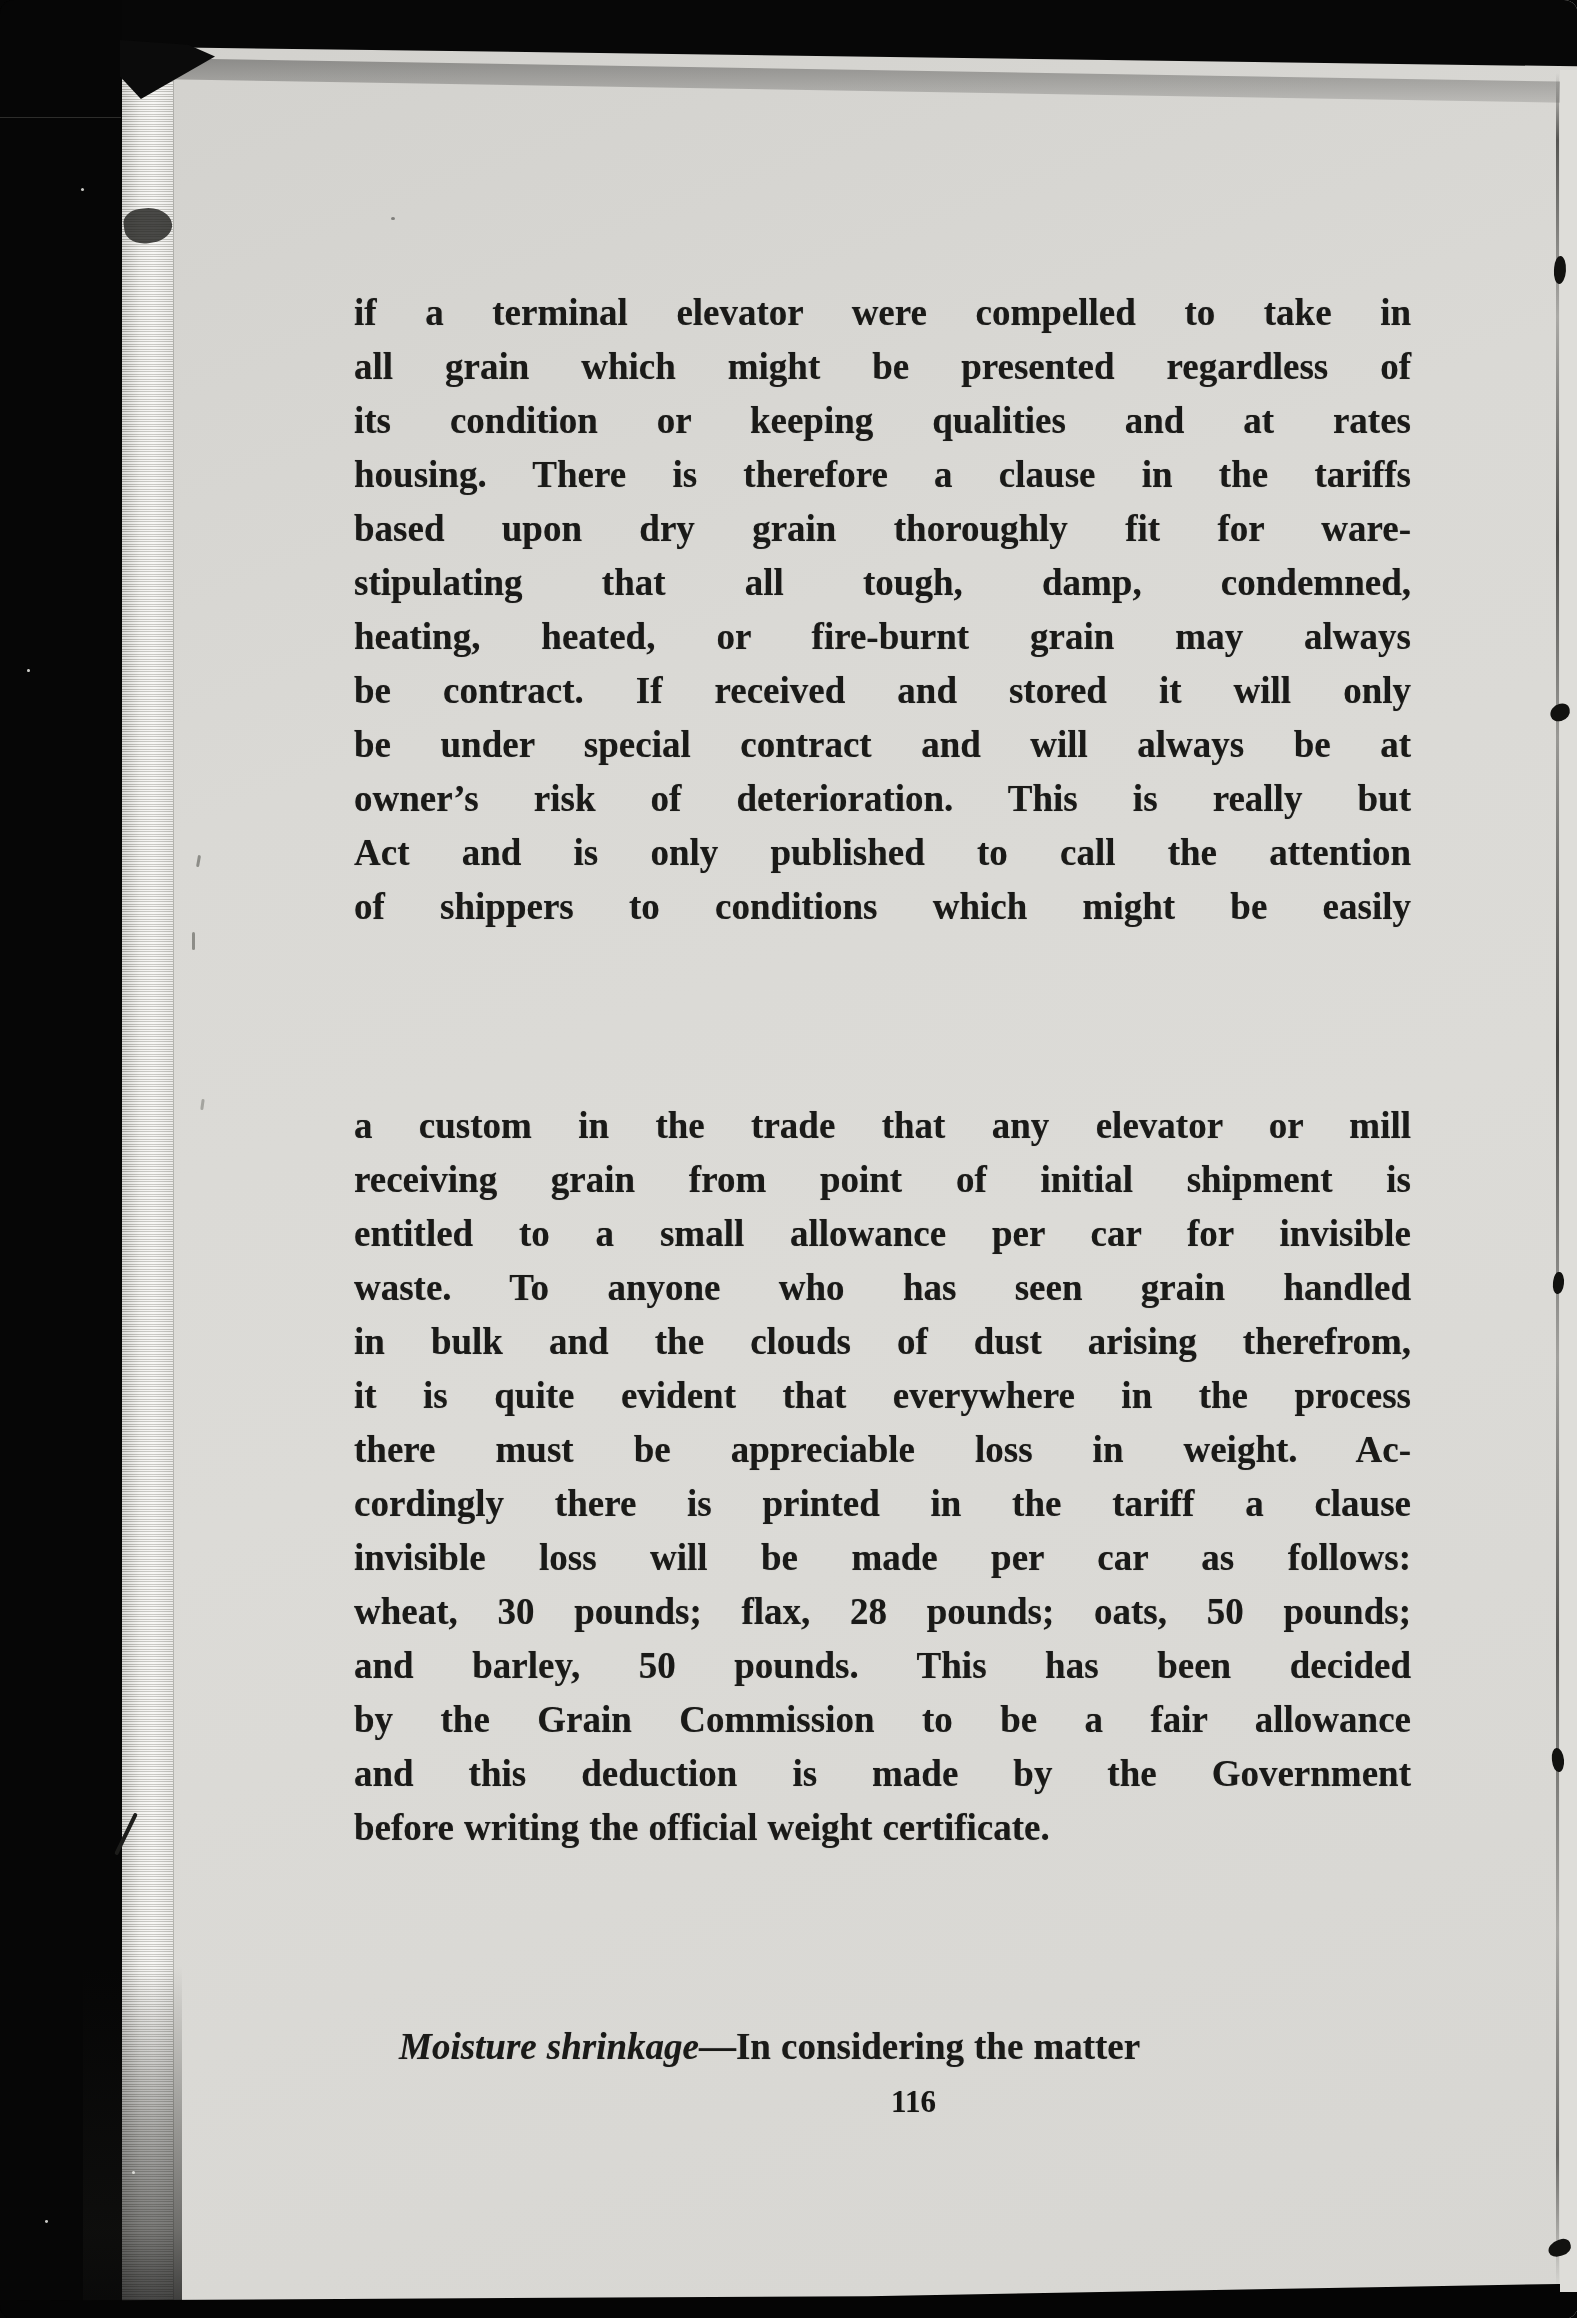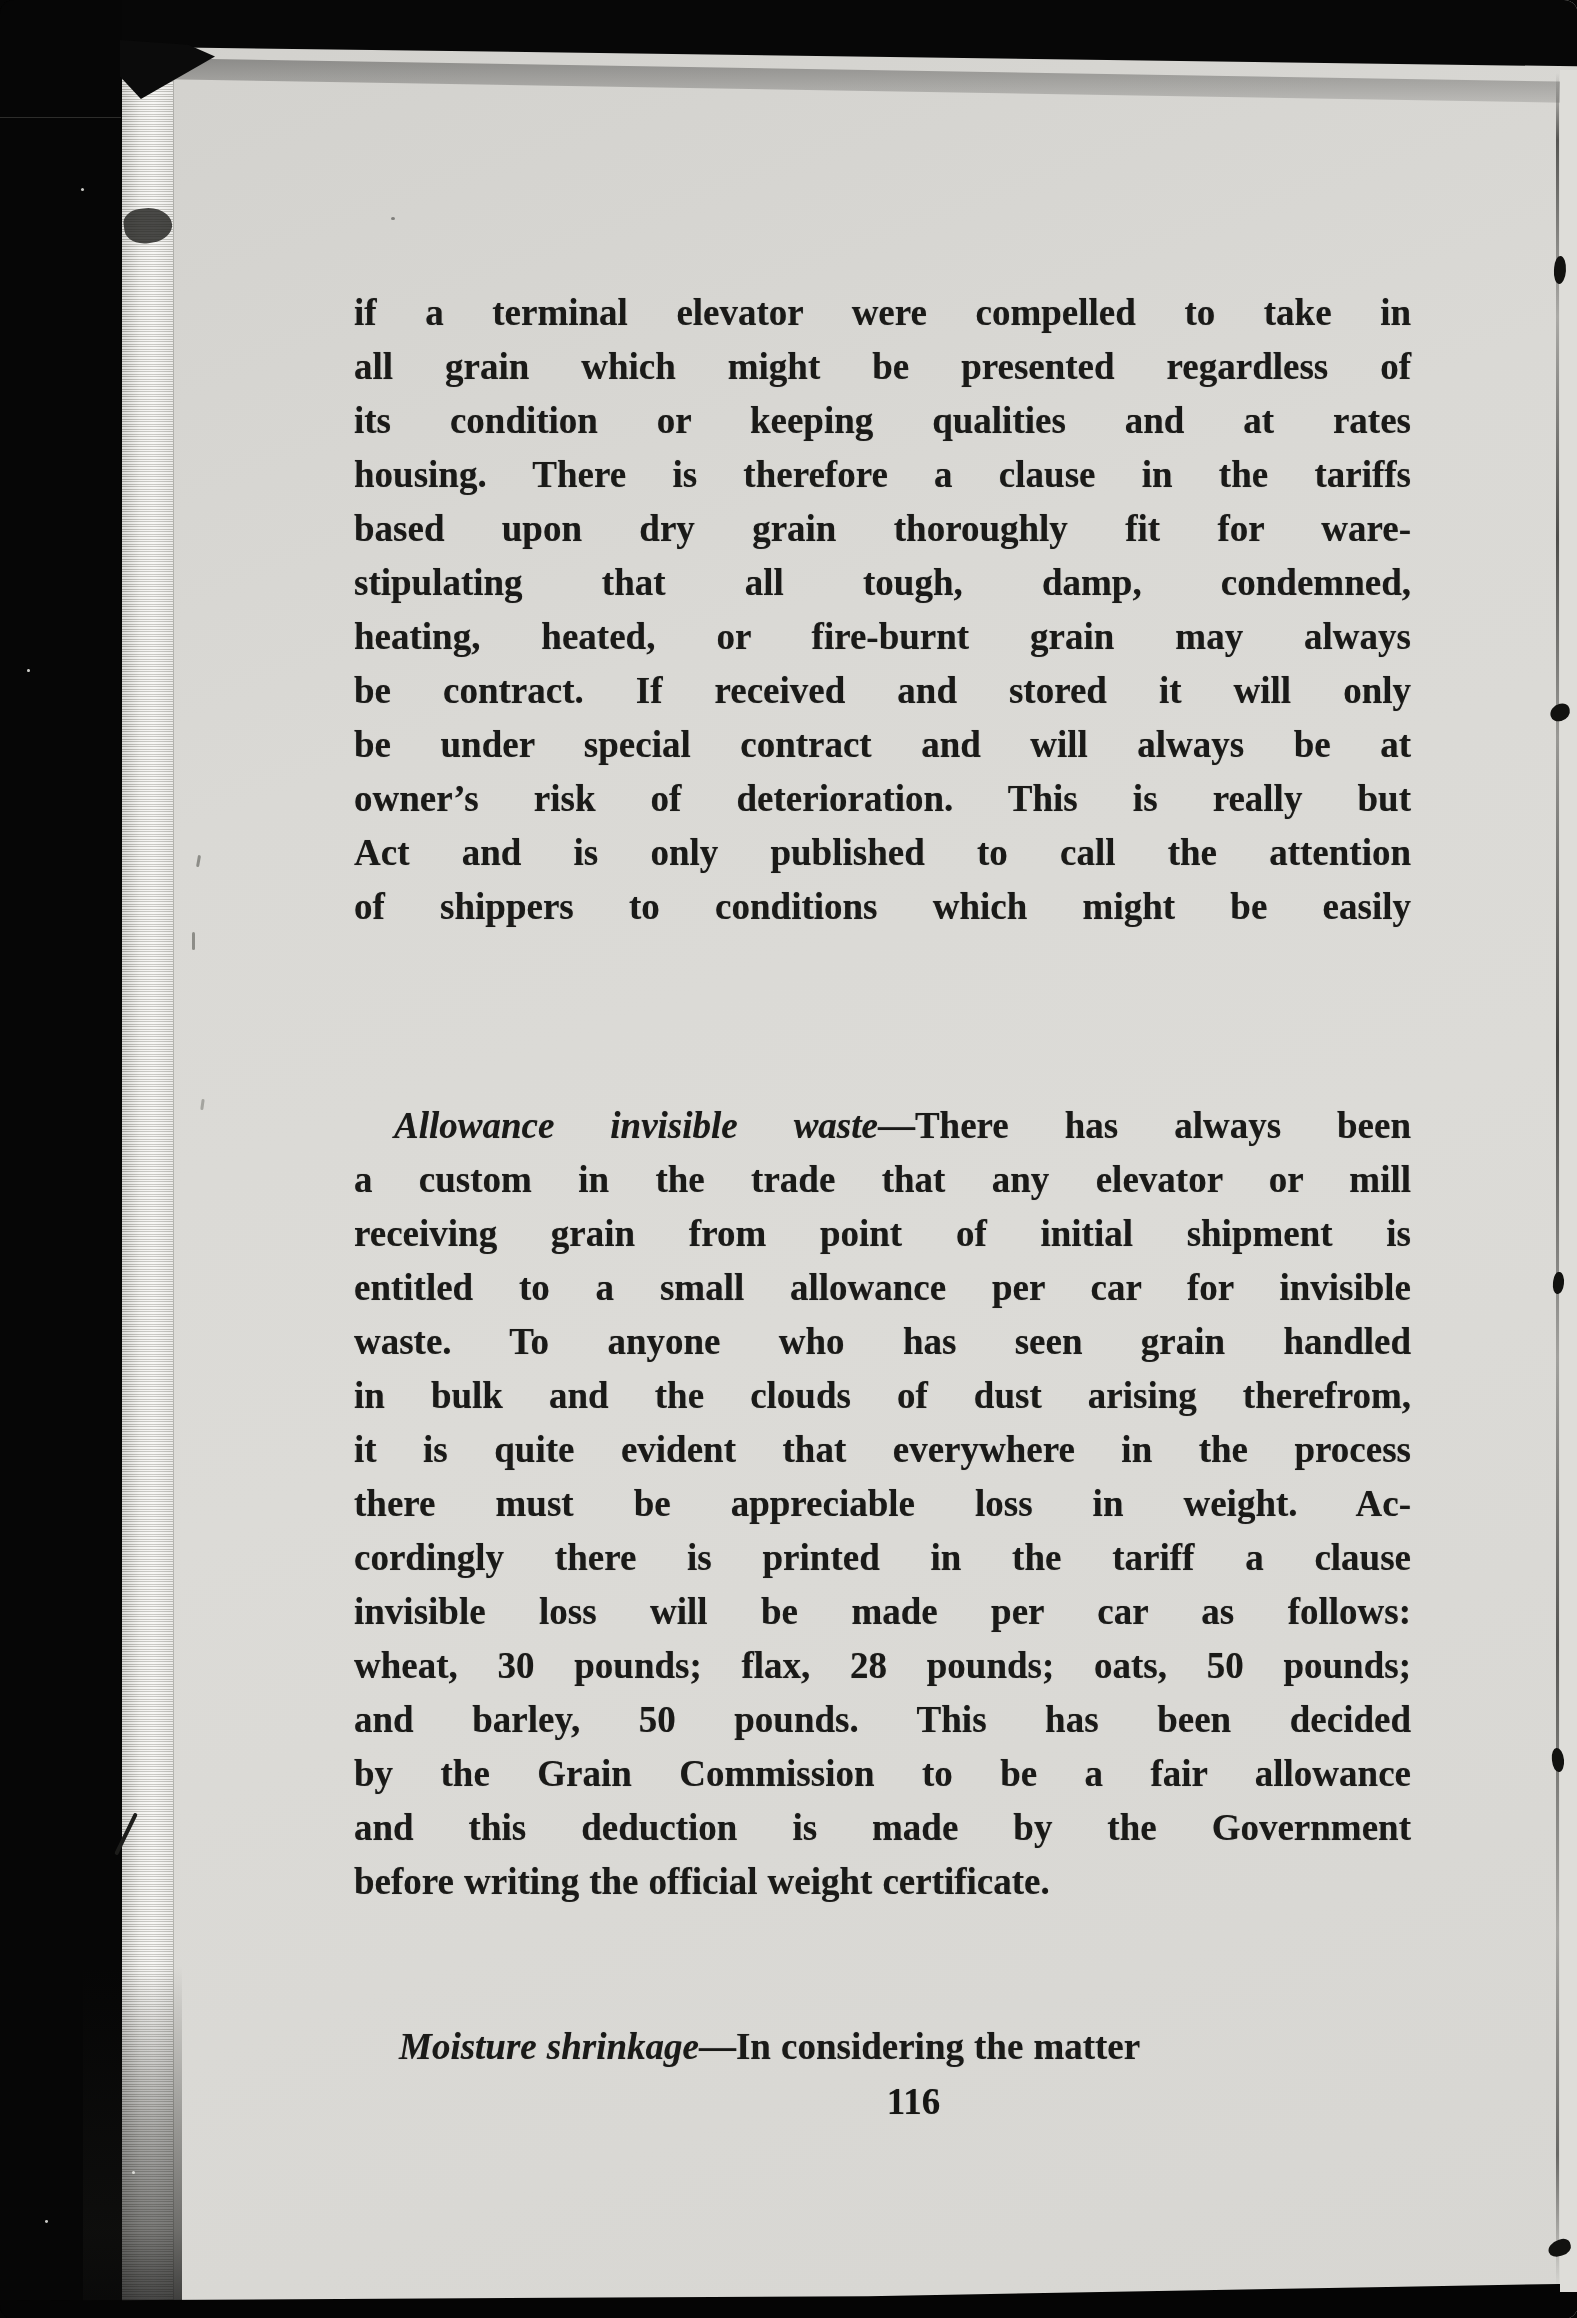"Allowance invisible waste—There has" div.line { html: <div><em>Allowance invisible waste</em><span>—There has always been</span></div> -> none }
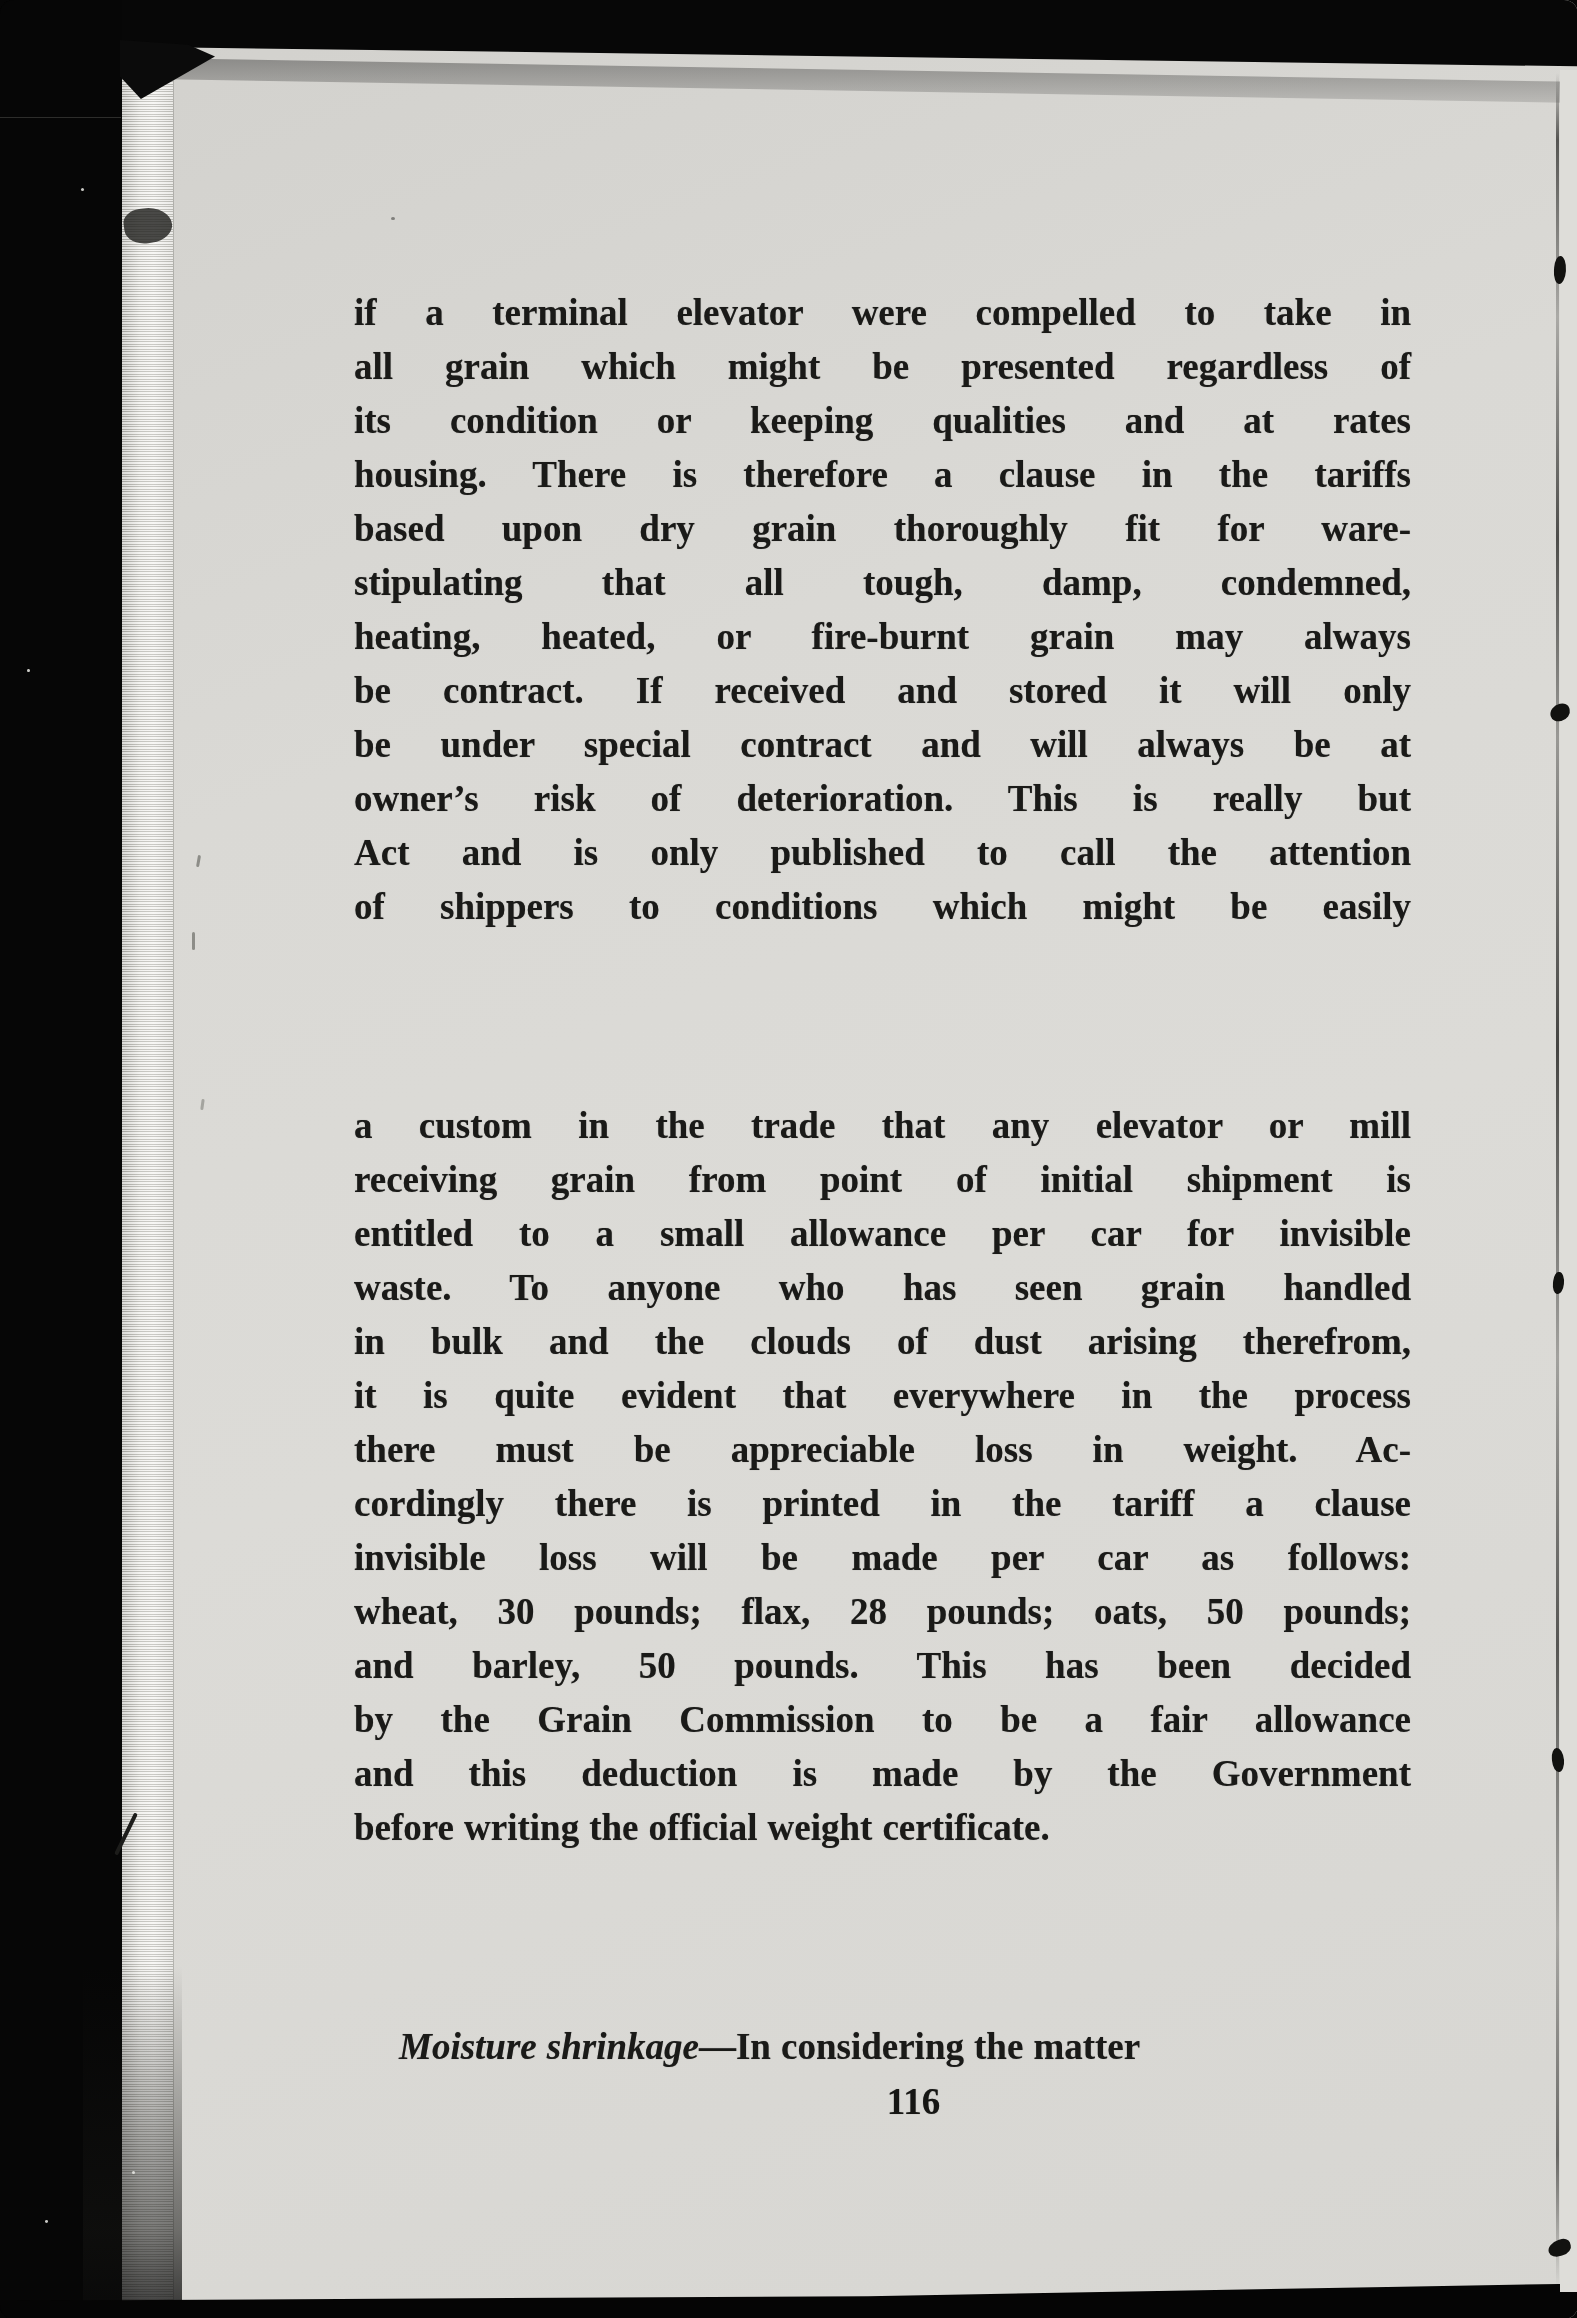"116" .pagenum { font-size: 37px -> 31px }
